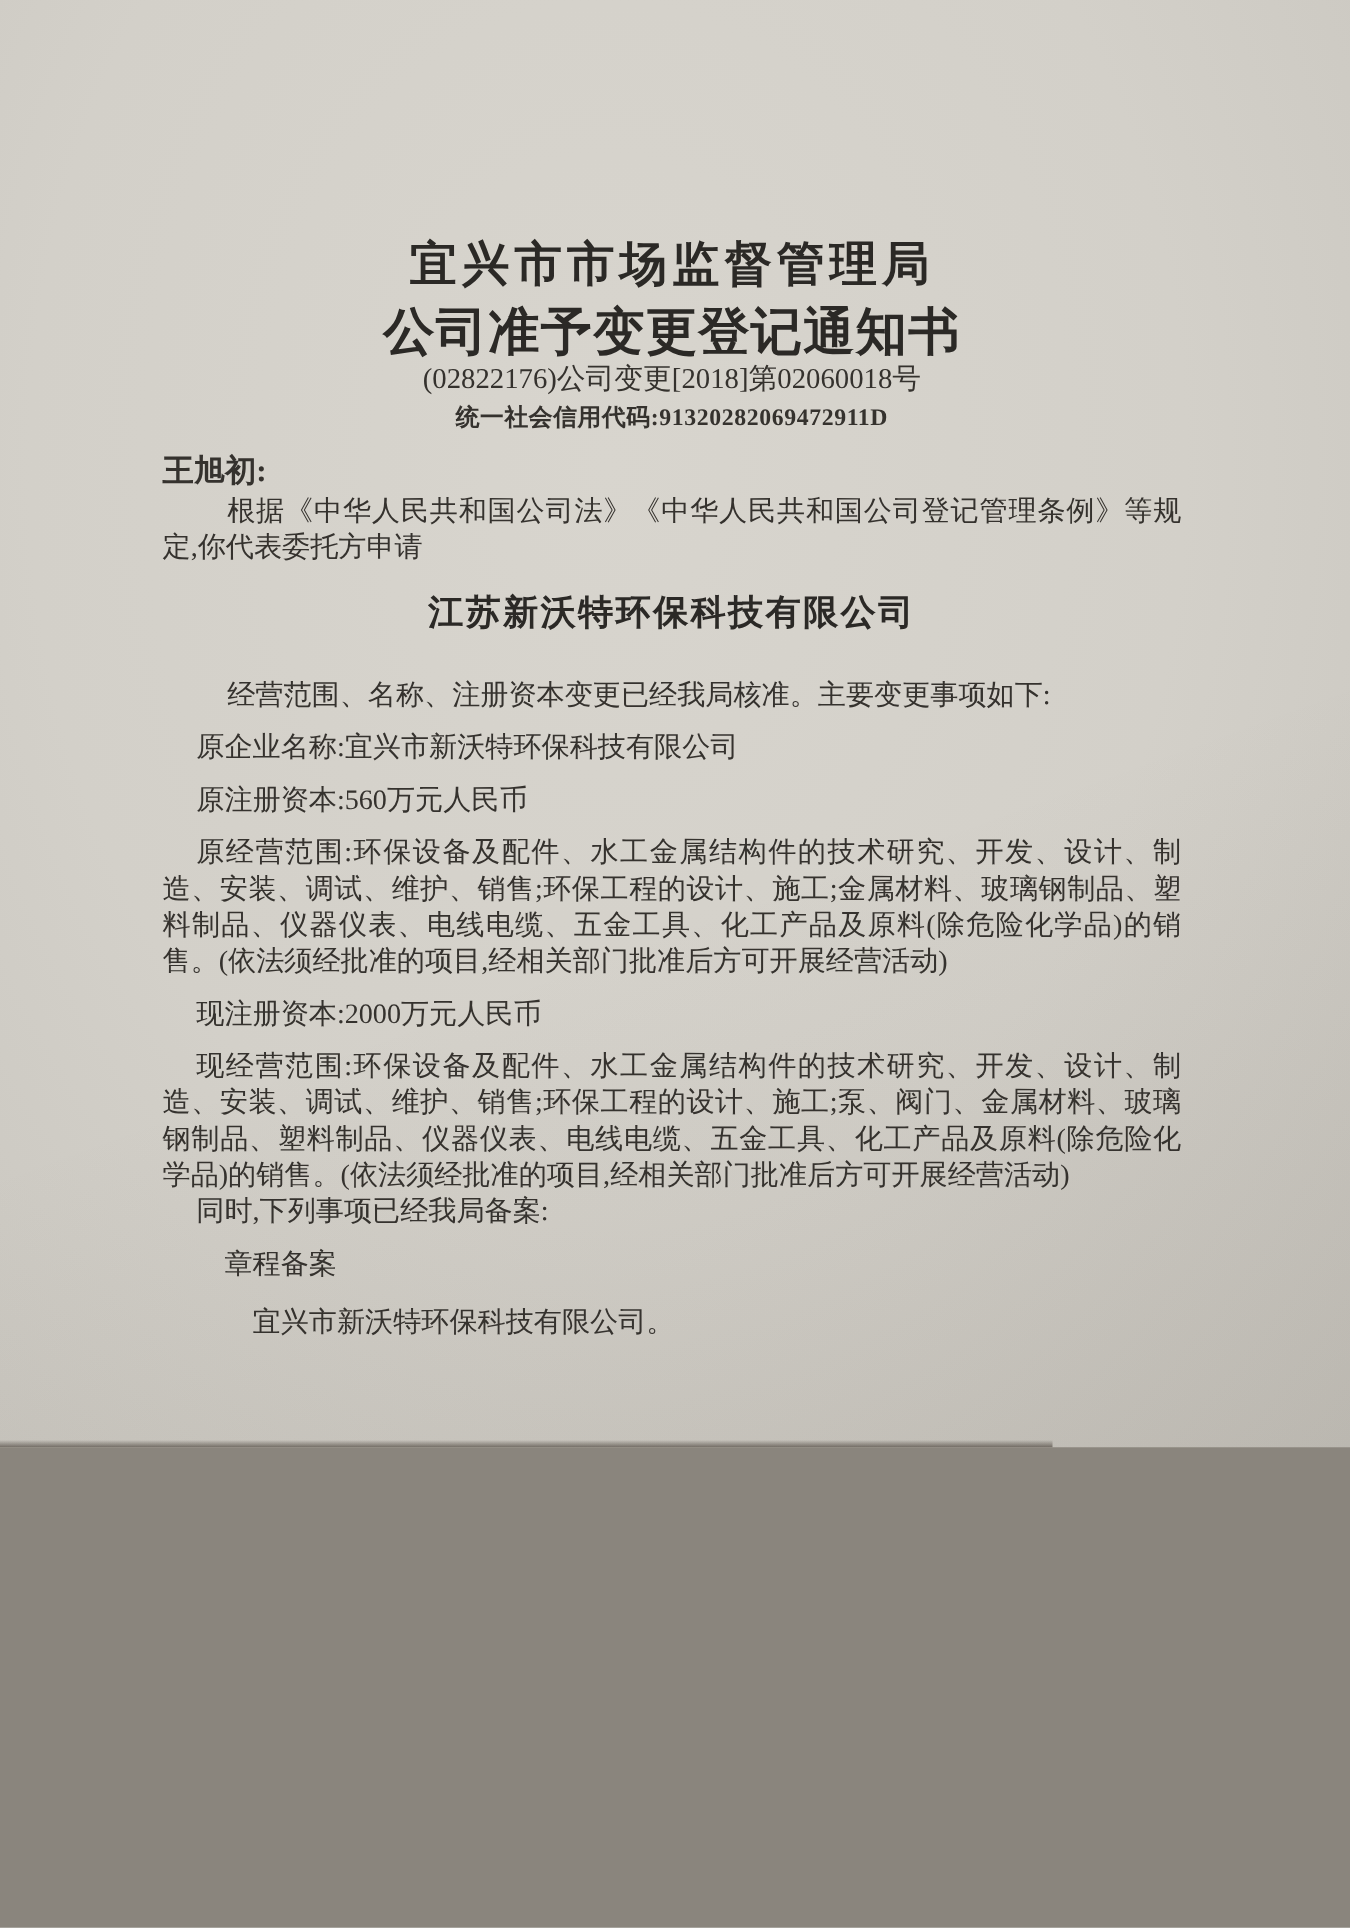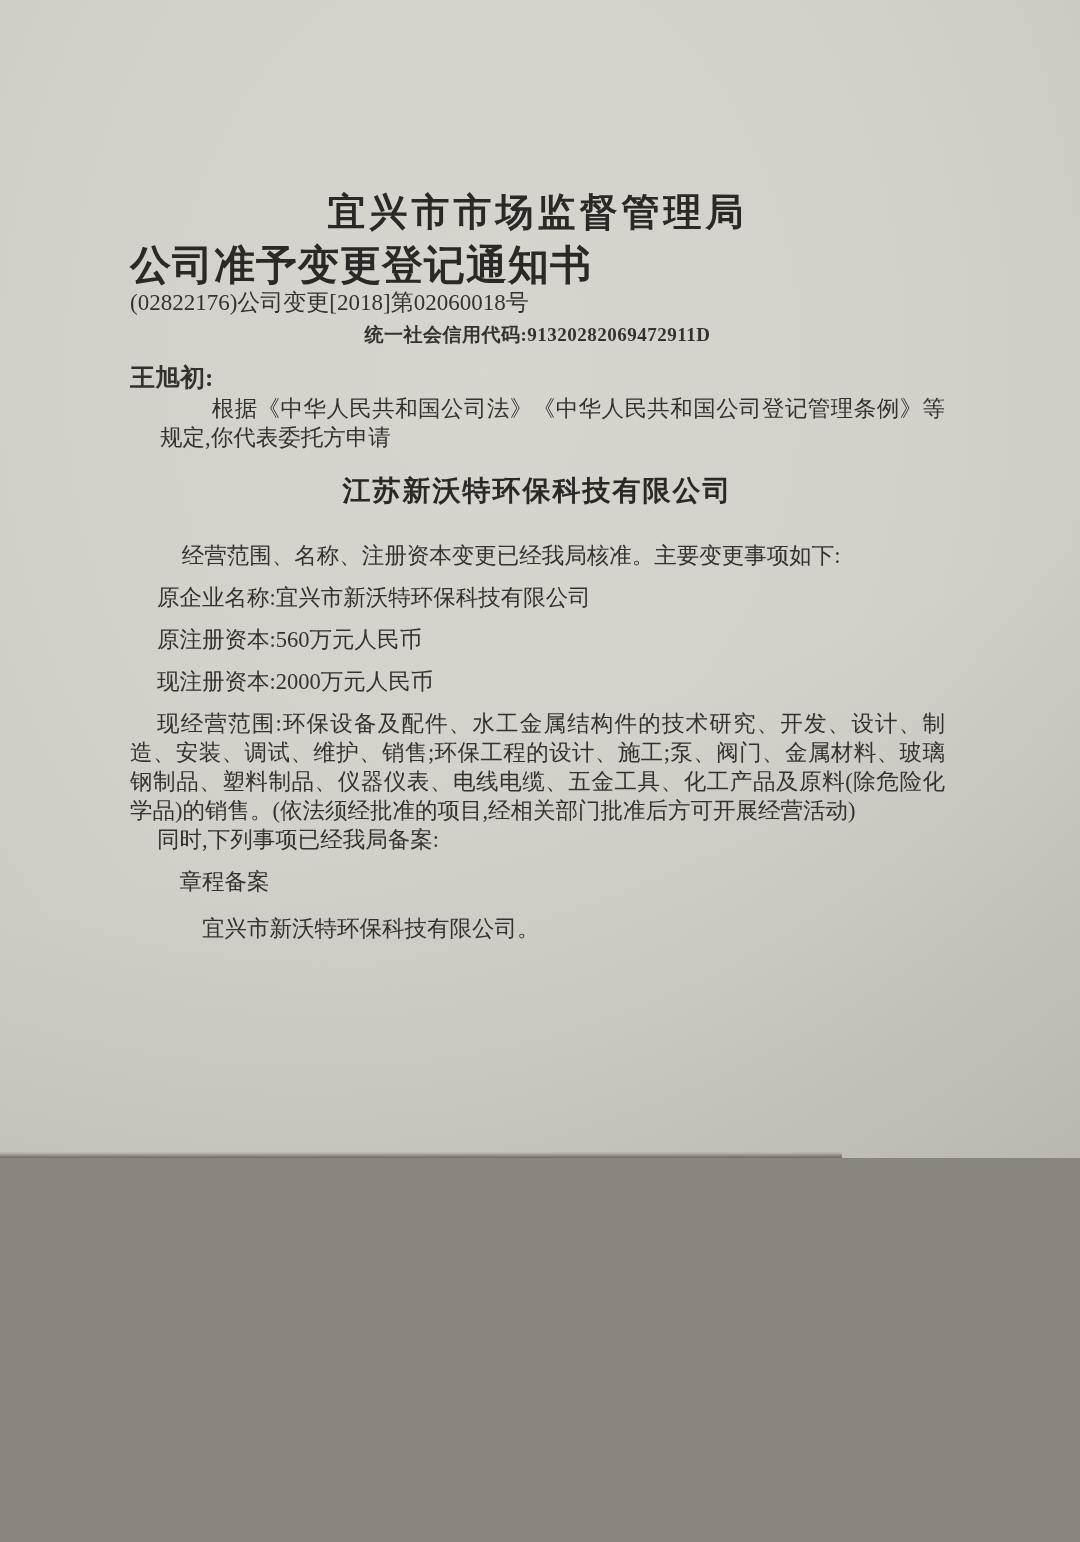"公司准予变更登记通知书" h2.doc-title { text-align: left -> center }
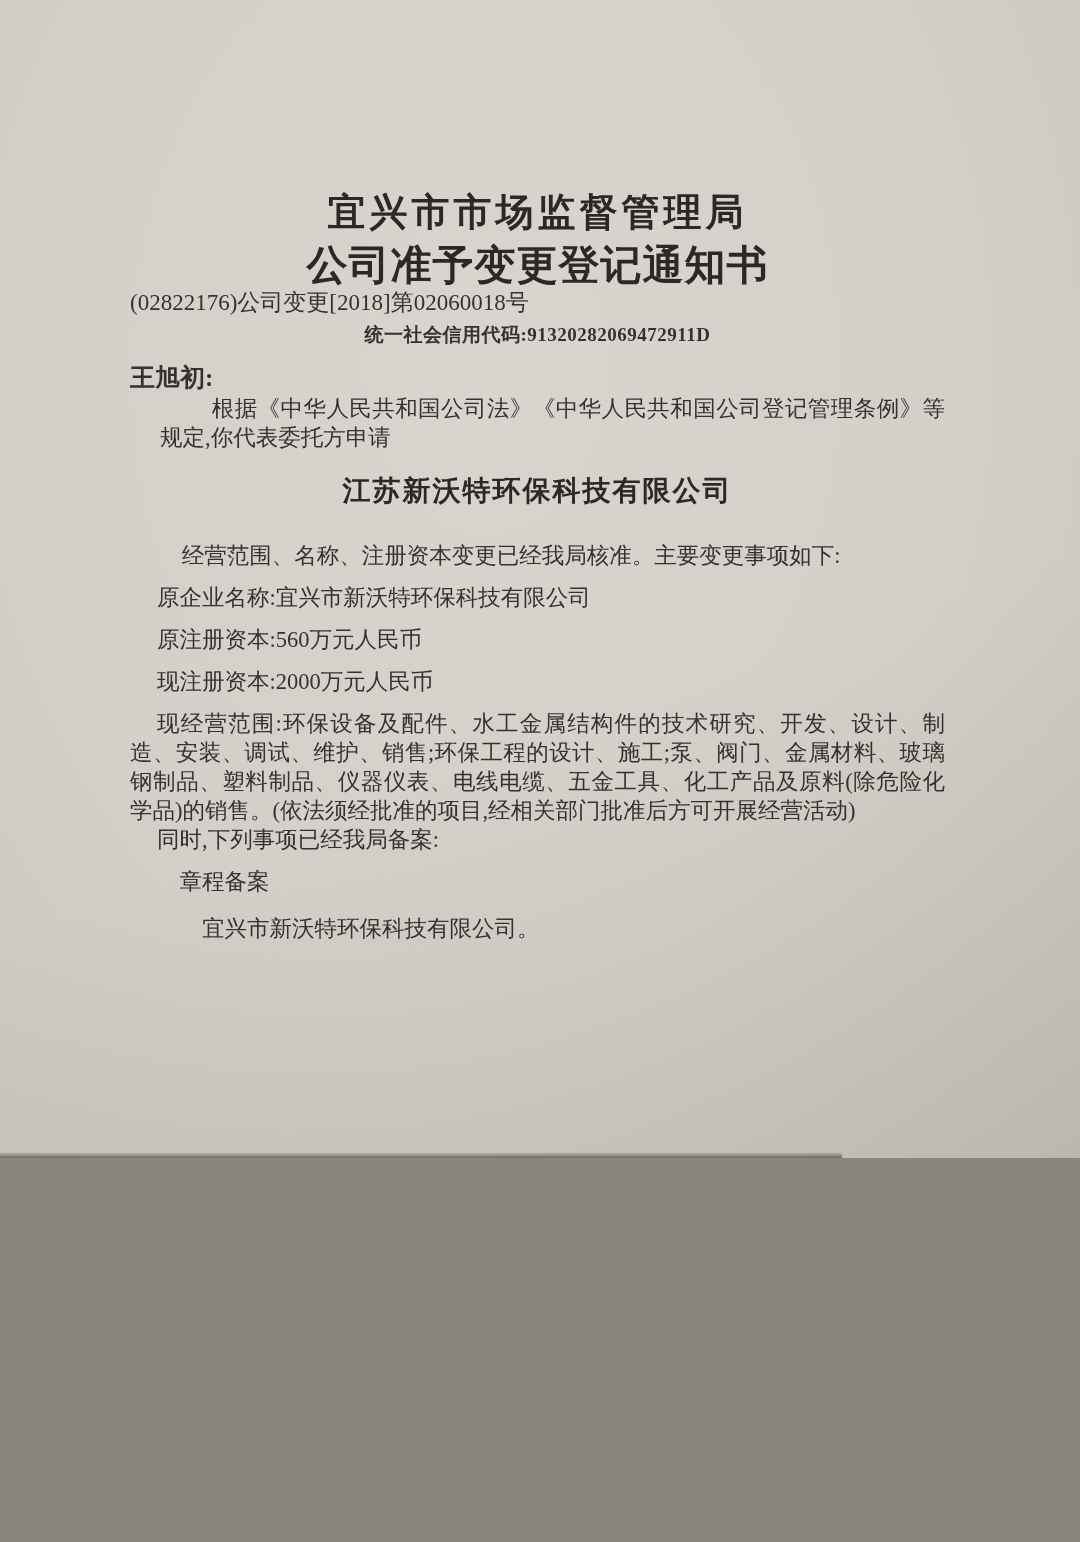"(02822176)公司变更[2018]第02060018号" .docnum { text-align: left -> center }
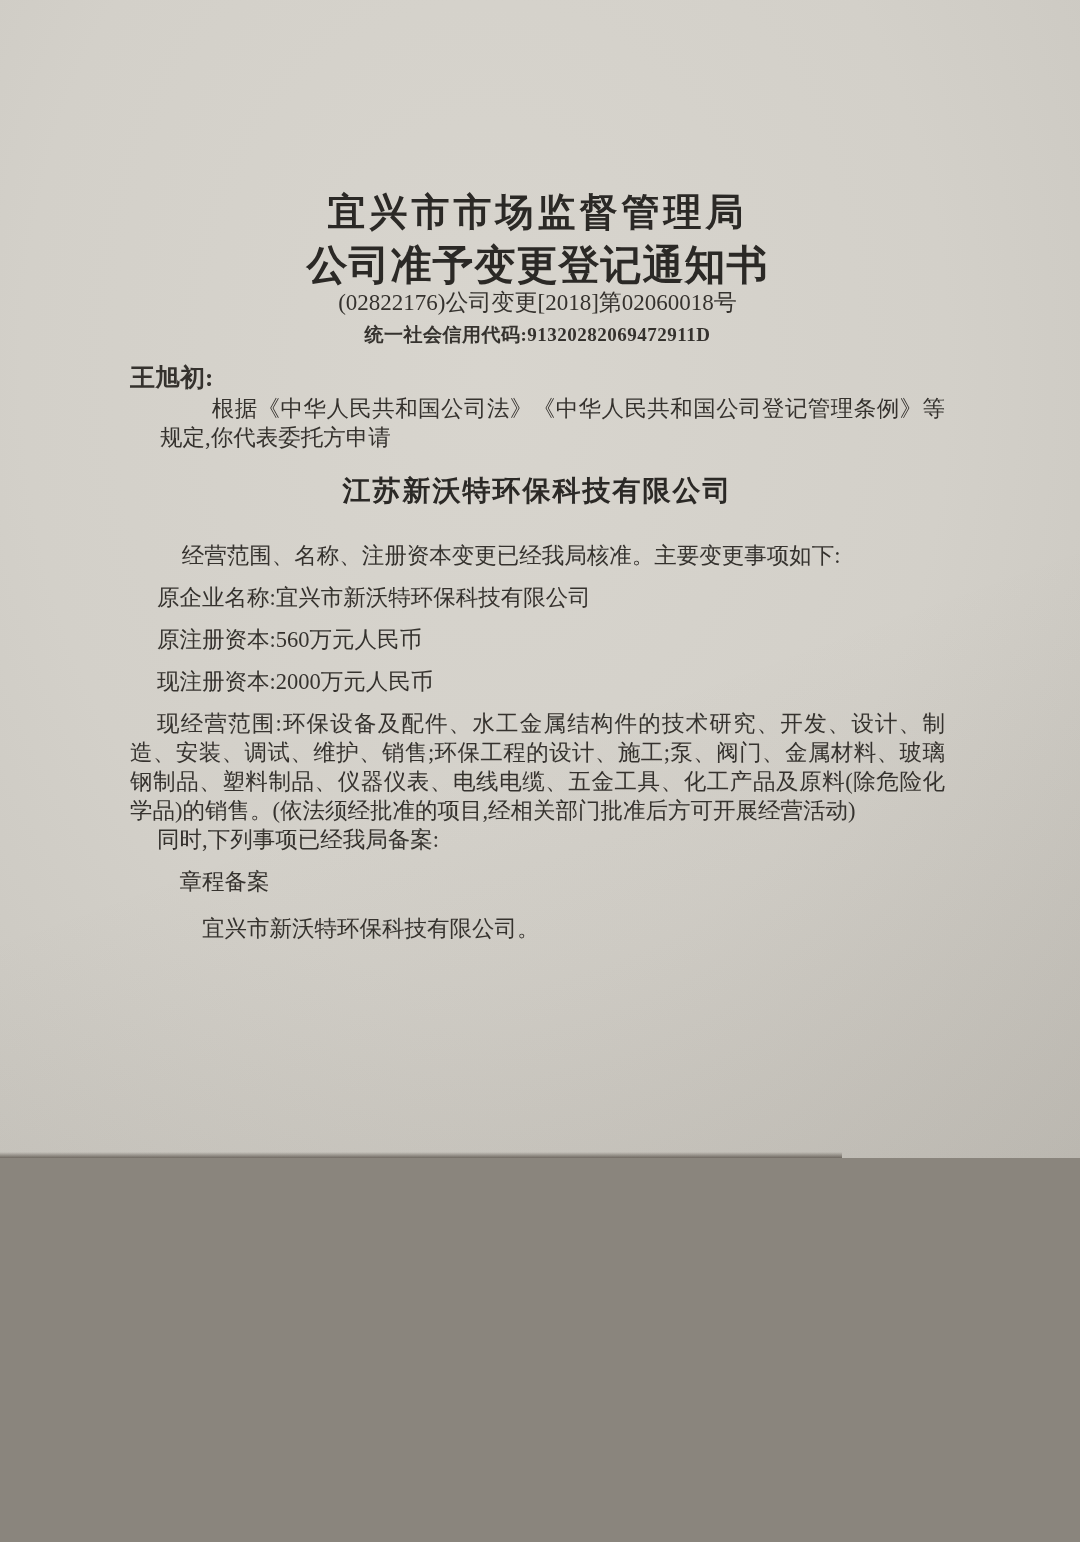"根据《中华人民共和国公司法》《中华人民共和国公司登记管理条例》等规定,你代表委托" .intro { margin-left: 30px -> none }
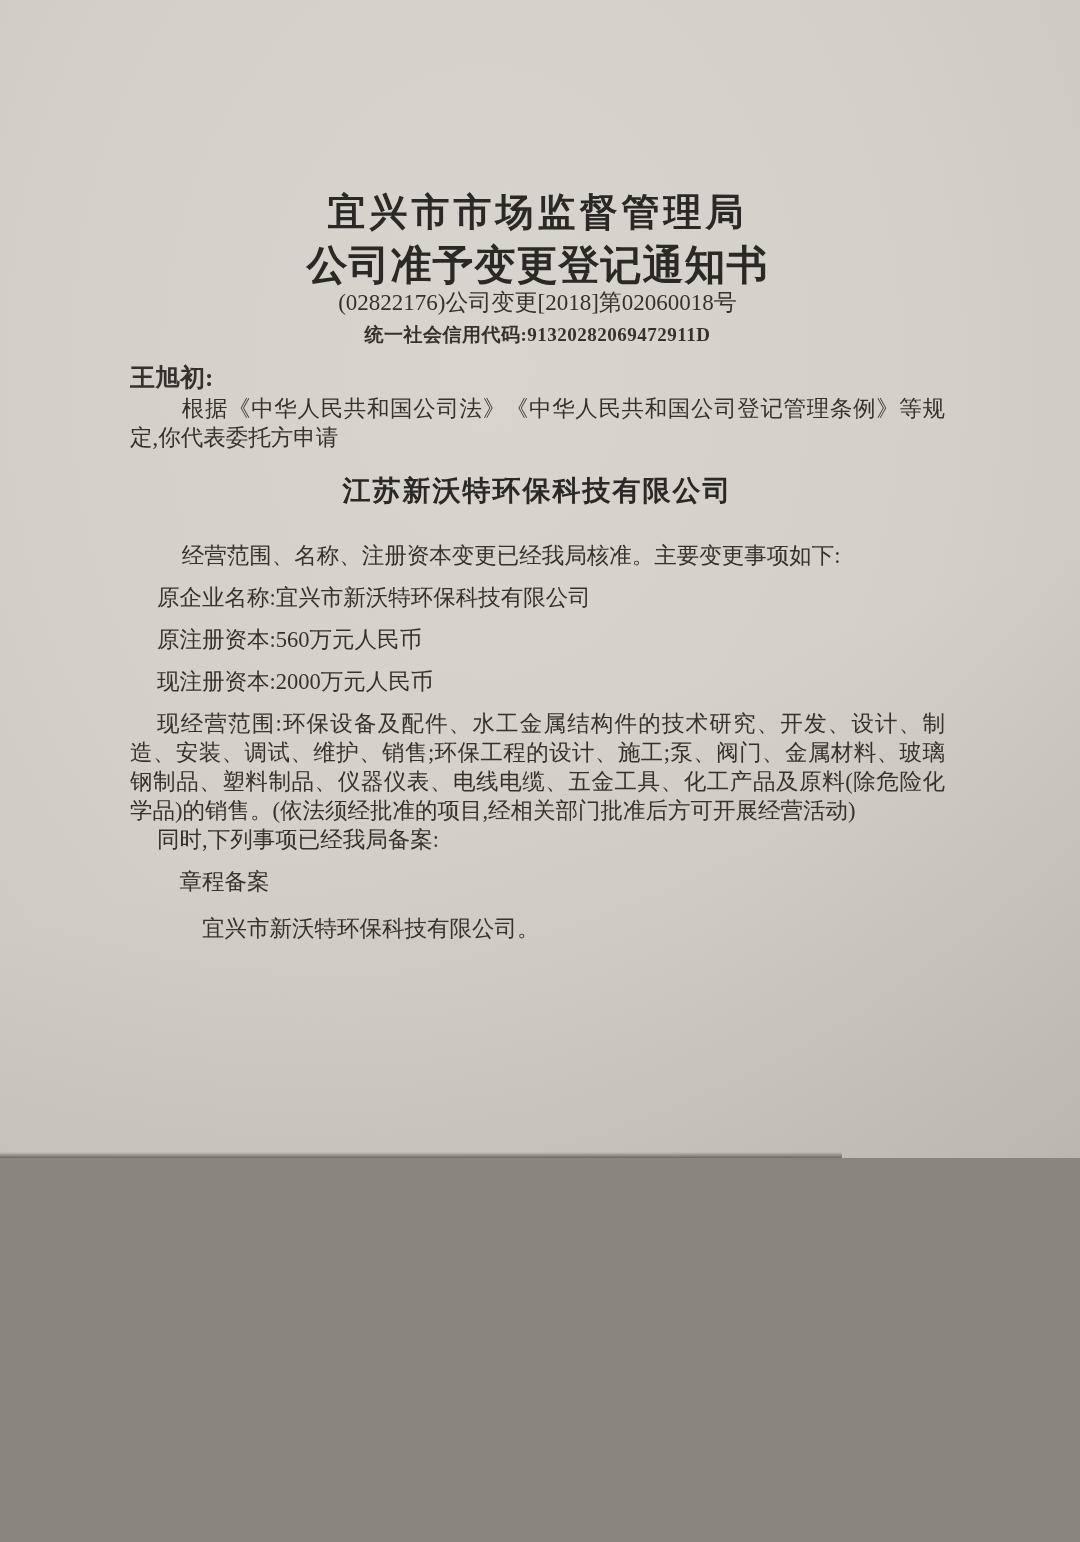"原经营范围:环保设备及配件、水工金属结构件的技术研究、开发、设计、制造、安装、调" p.item { html: none -> <p>原经营范围:环保设备及配件、水工金属结构件的技术研究、开发、设计、制造、安装、调试、维护、销售;环保工程的设计、施工;金属材料、玻璃钢制品、塑料制品、仪器仪表、电线电缆、五金工具、化工产品及原料(除危险化学品)的销售。(依法须经批准的项目,经相关部门批准后方可开展经营活动)</p> }
